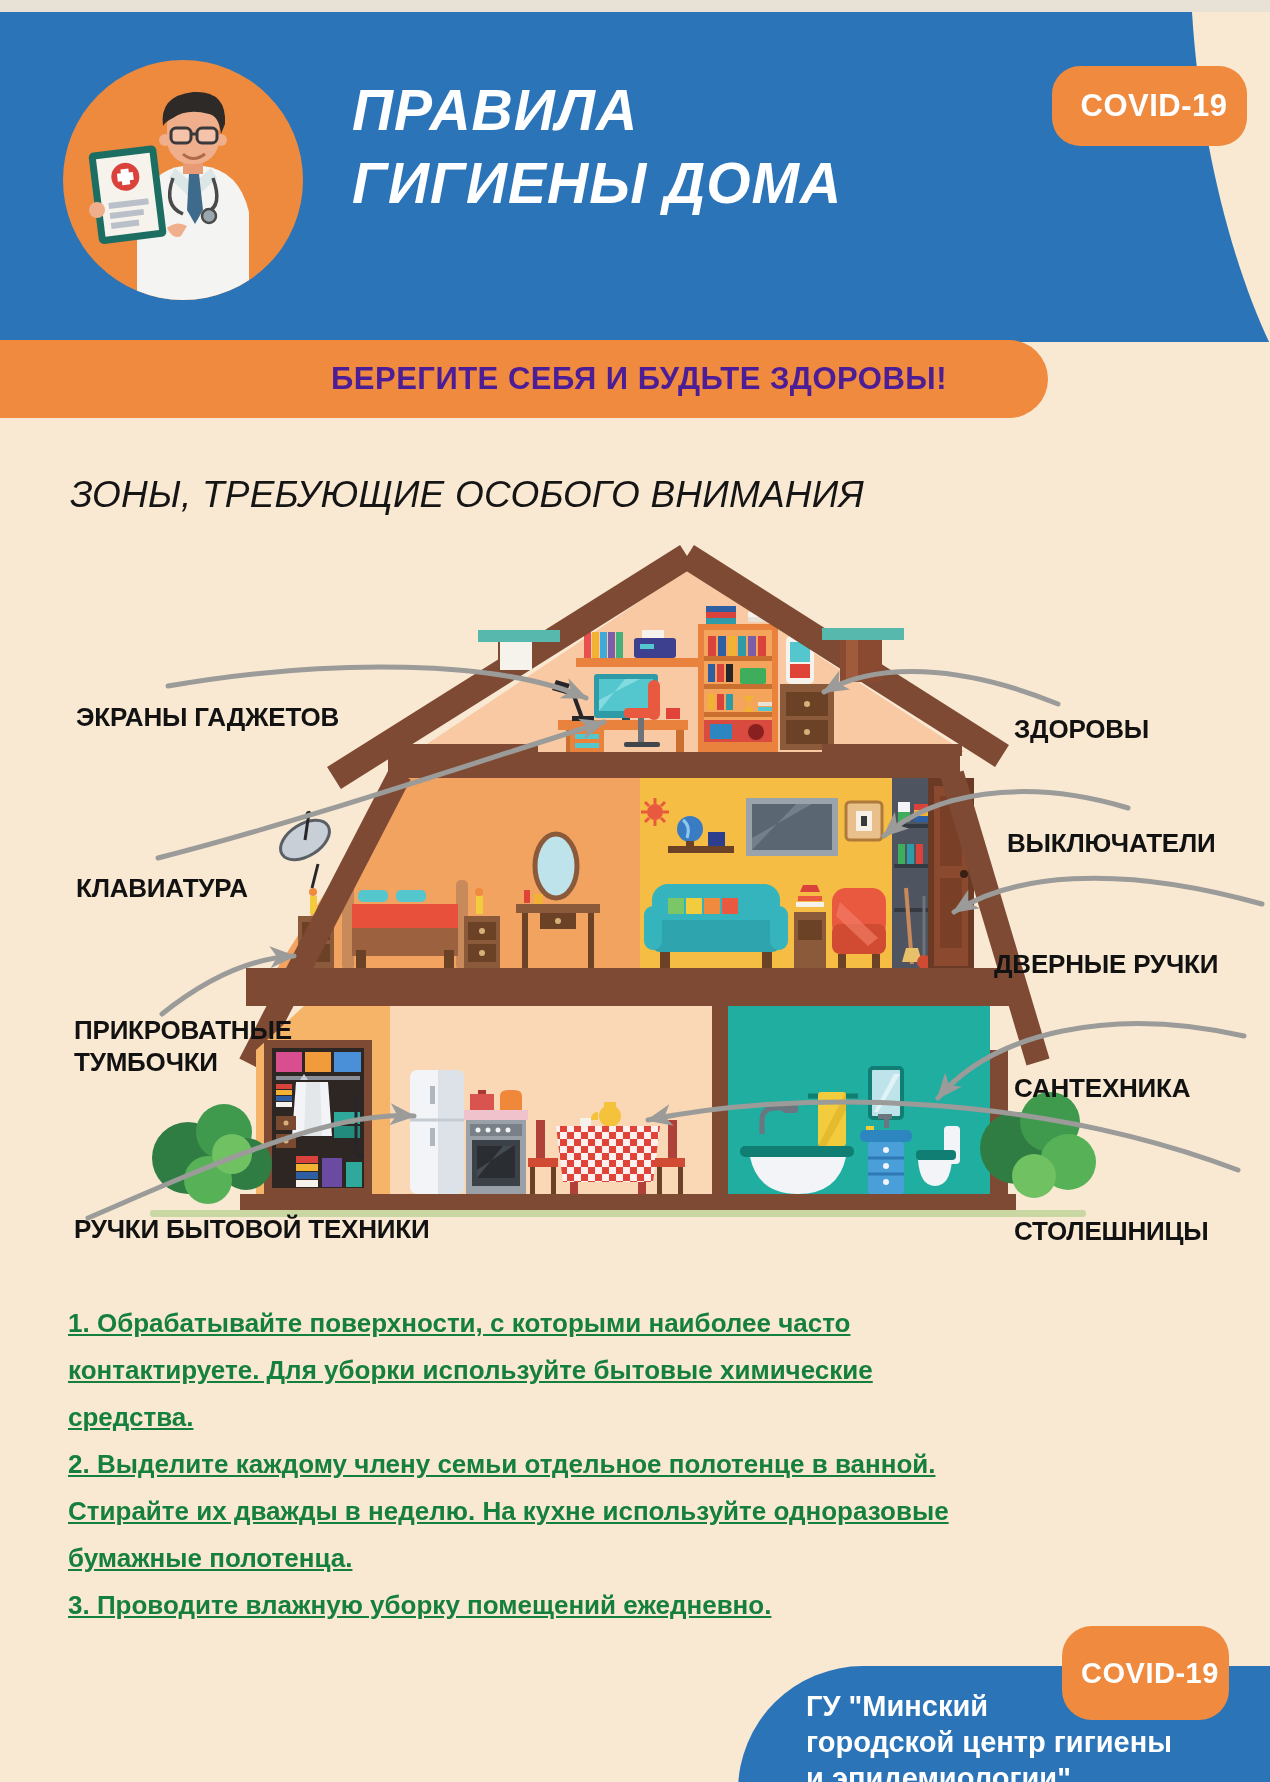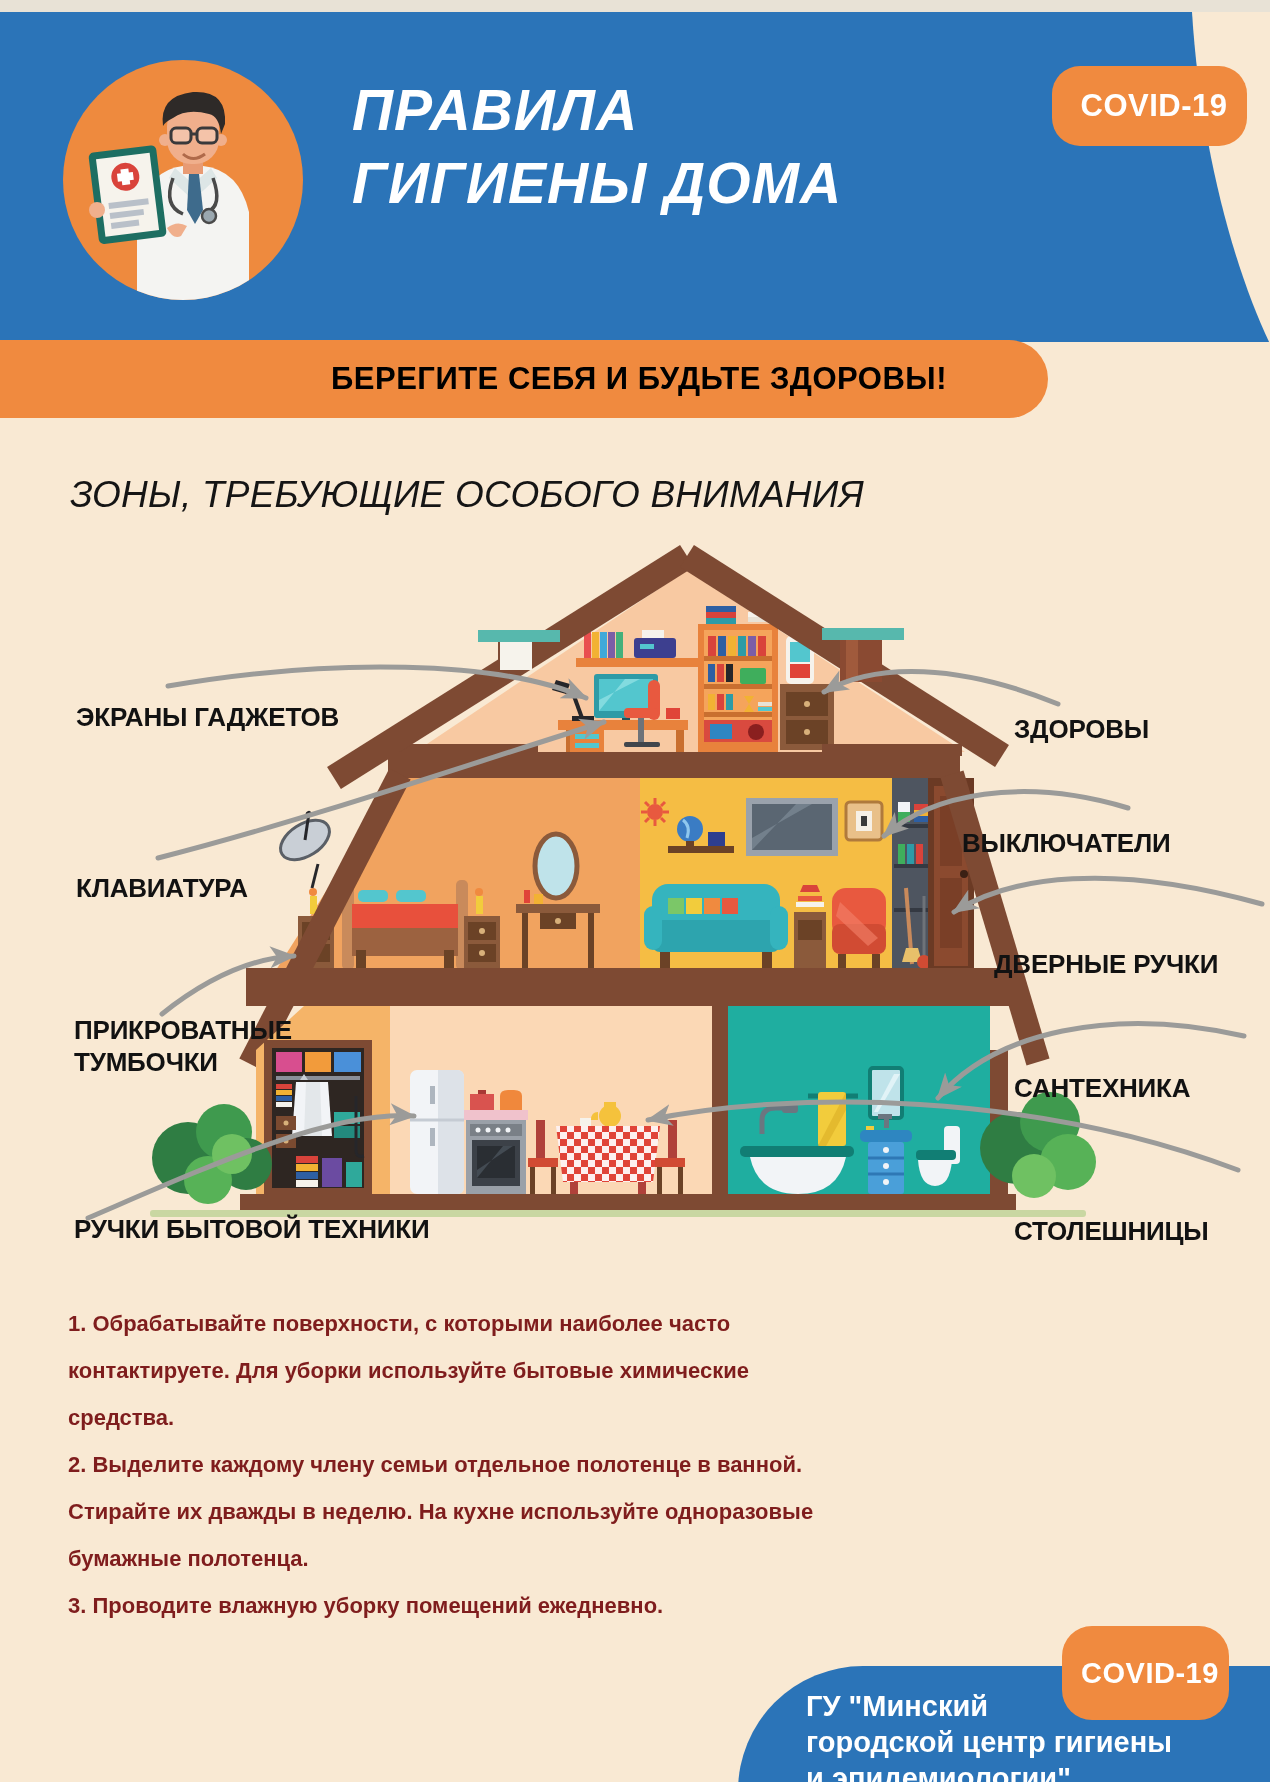"БЕРЕГИТЕ СЕБЯ И БУДЬТЕ ЗДОРОВЫ!" .banner { color: #000000 -> #4c1d95 }
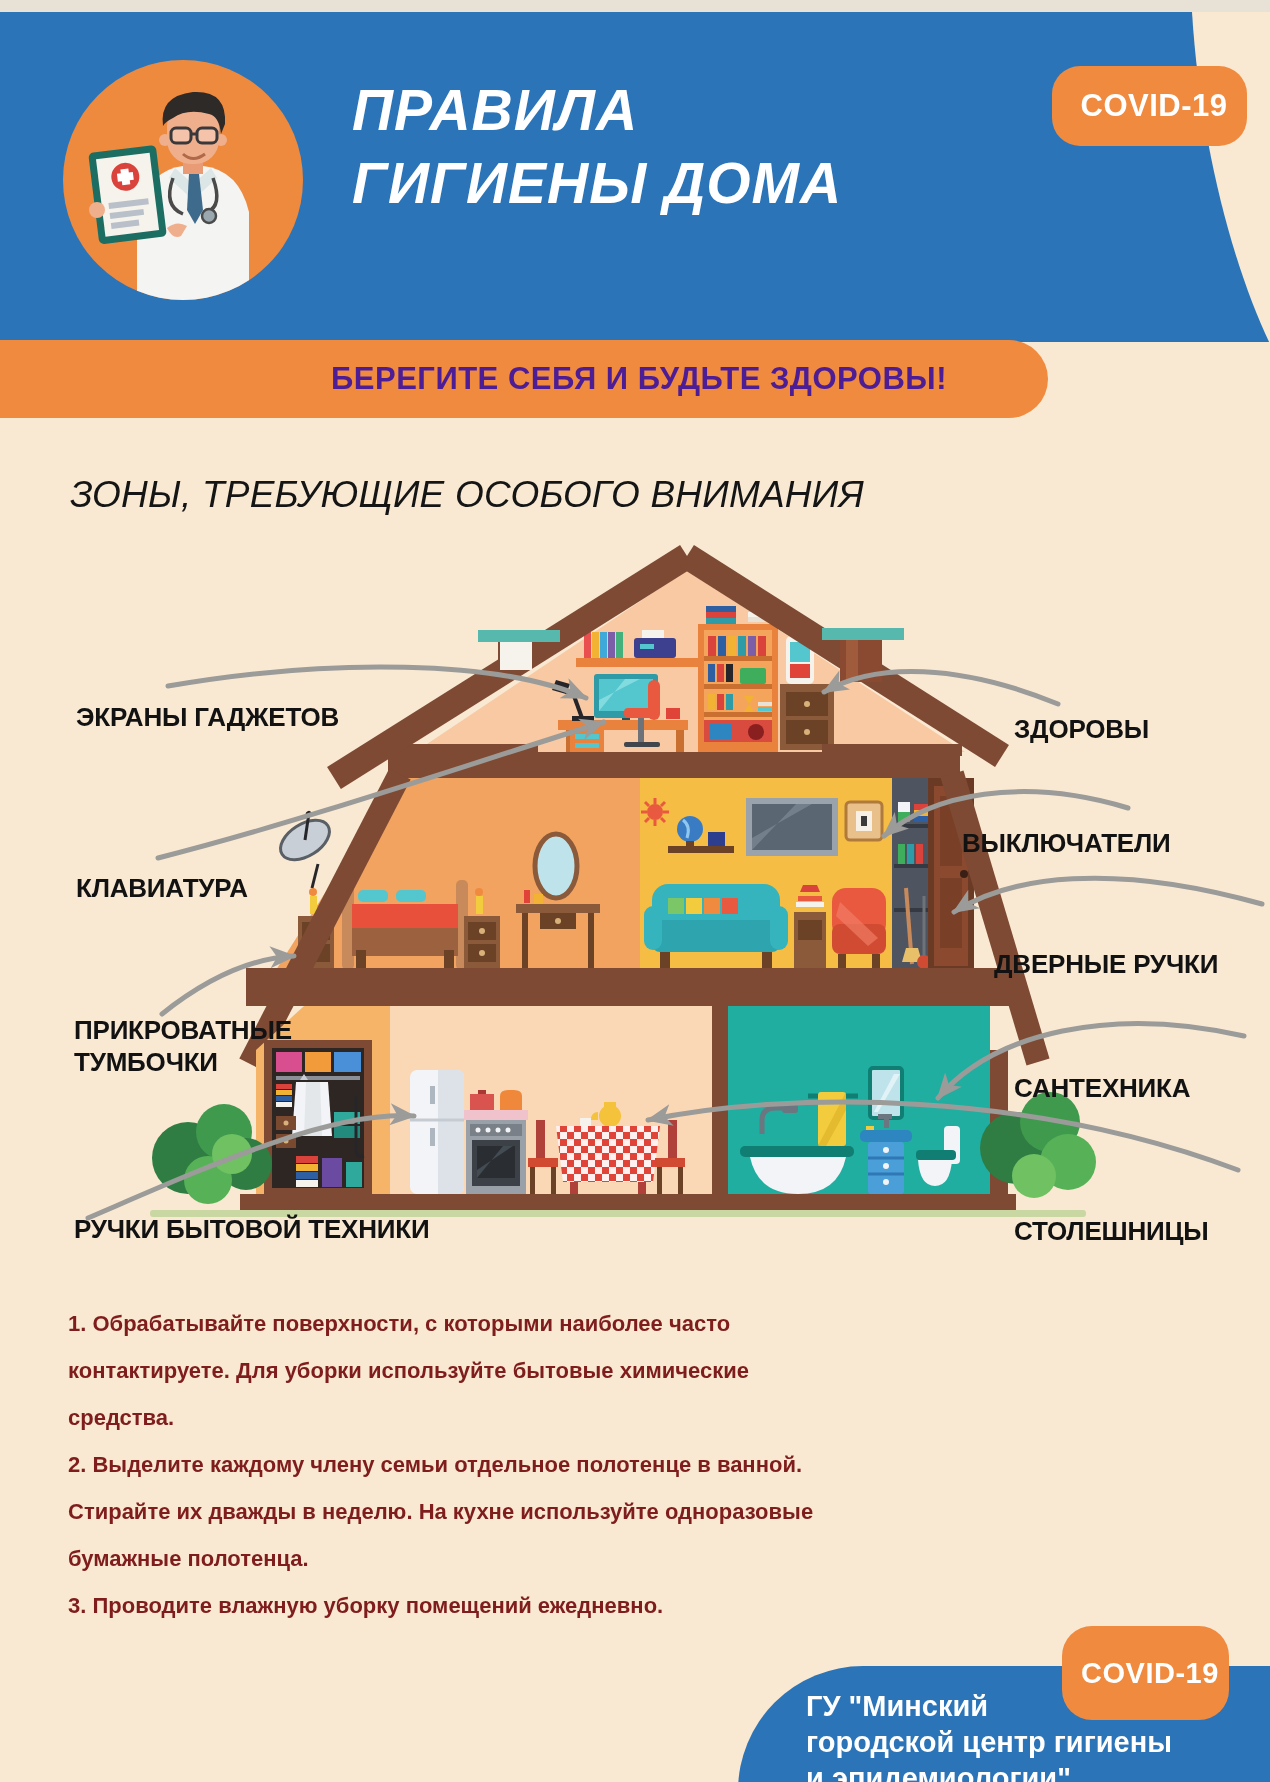"ВЫКЛЮЧАТЕЛИ" #zl-switches { left: 962px -> 1007px }
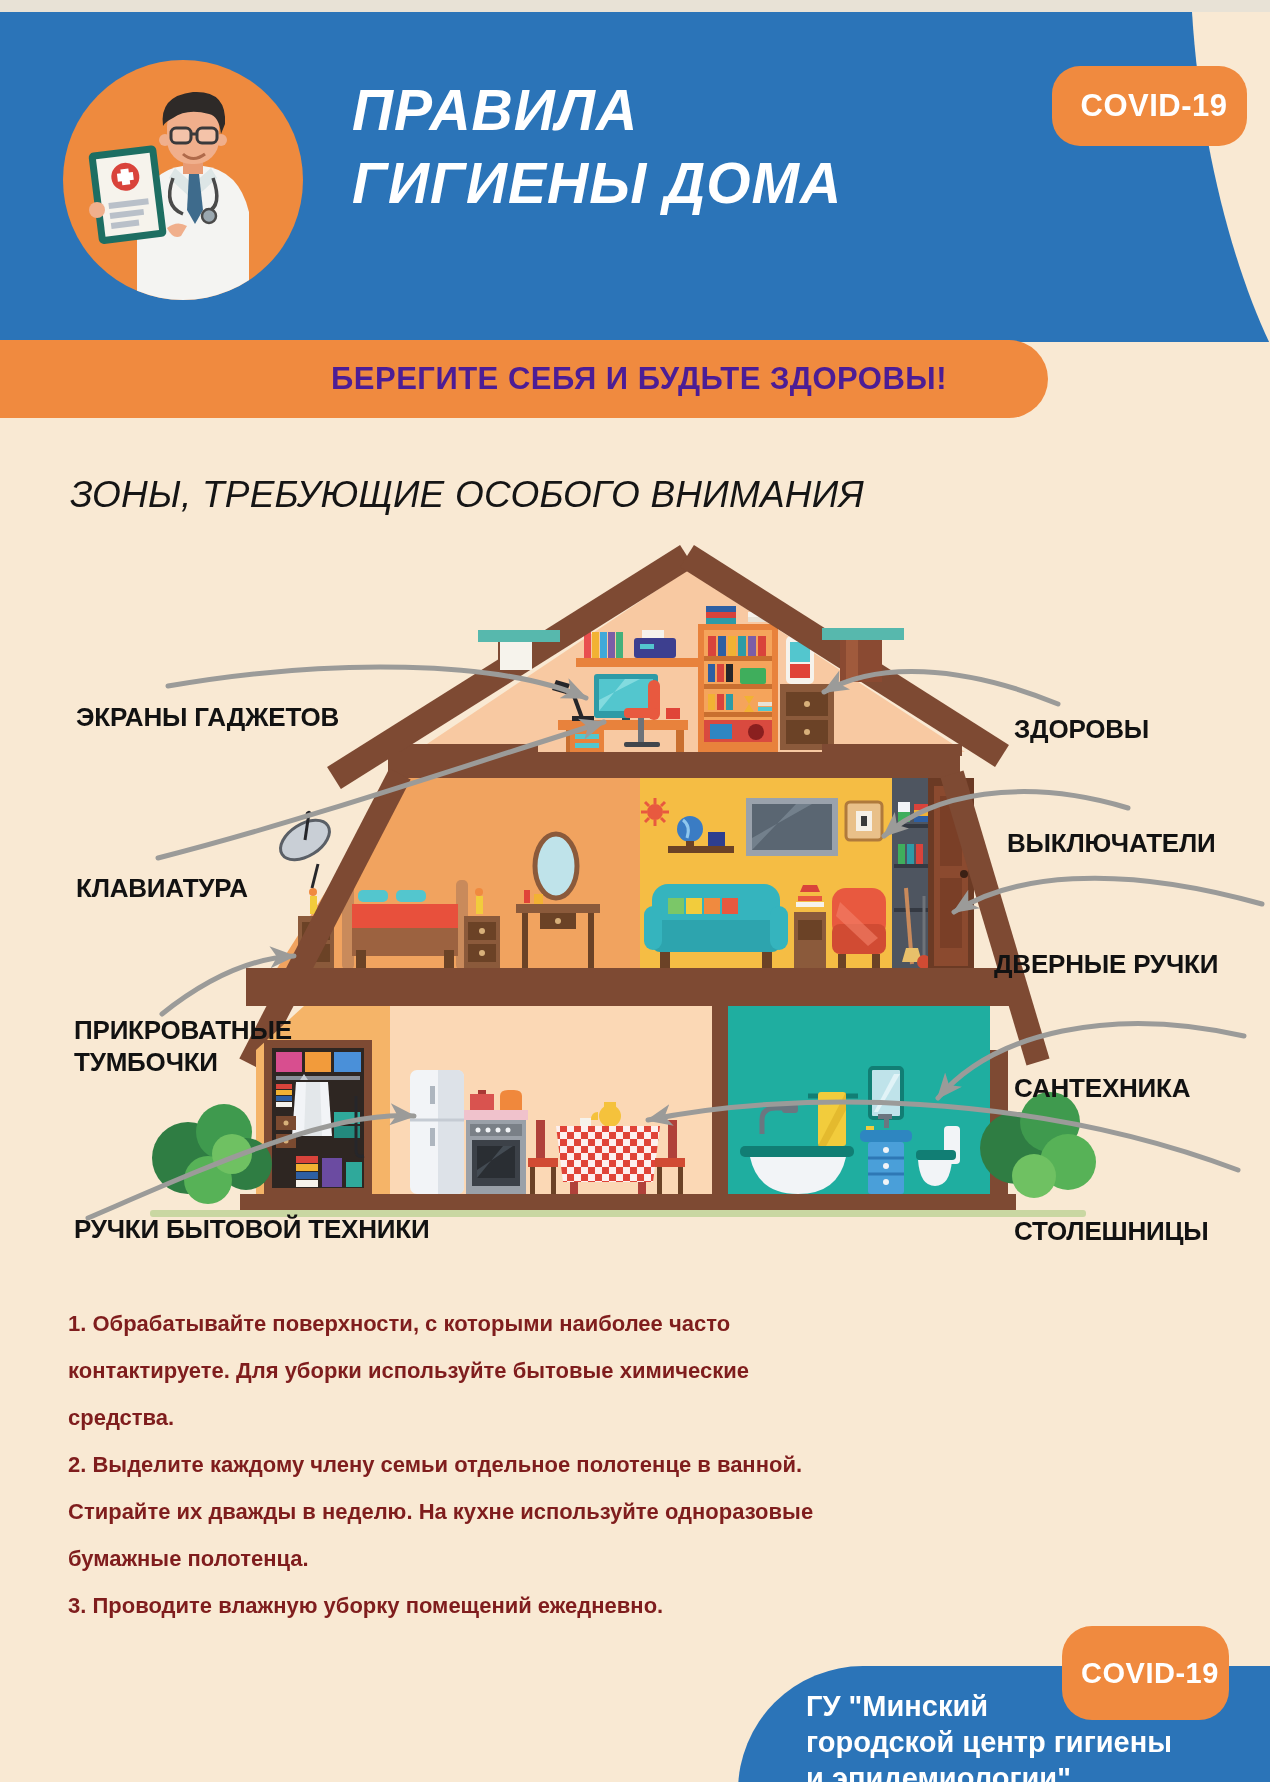"1. Обрабатывайте поверхности, с которыми" .tips p { color: #7f1d1d -> #15803d; font-size: 22px -> 26px; text-decoration: none -> underline }
